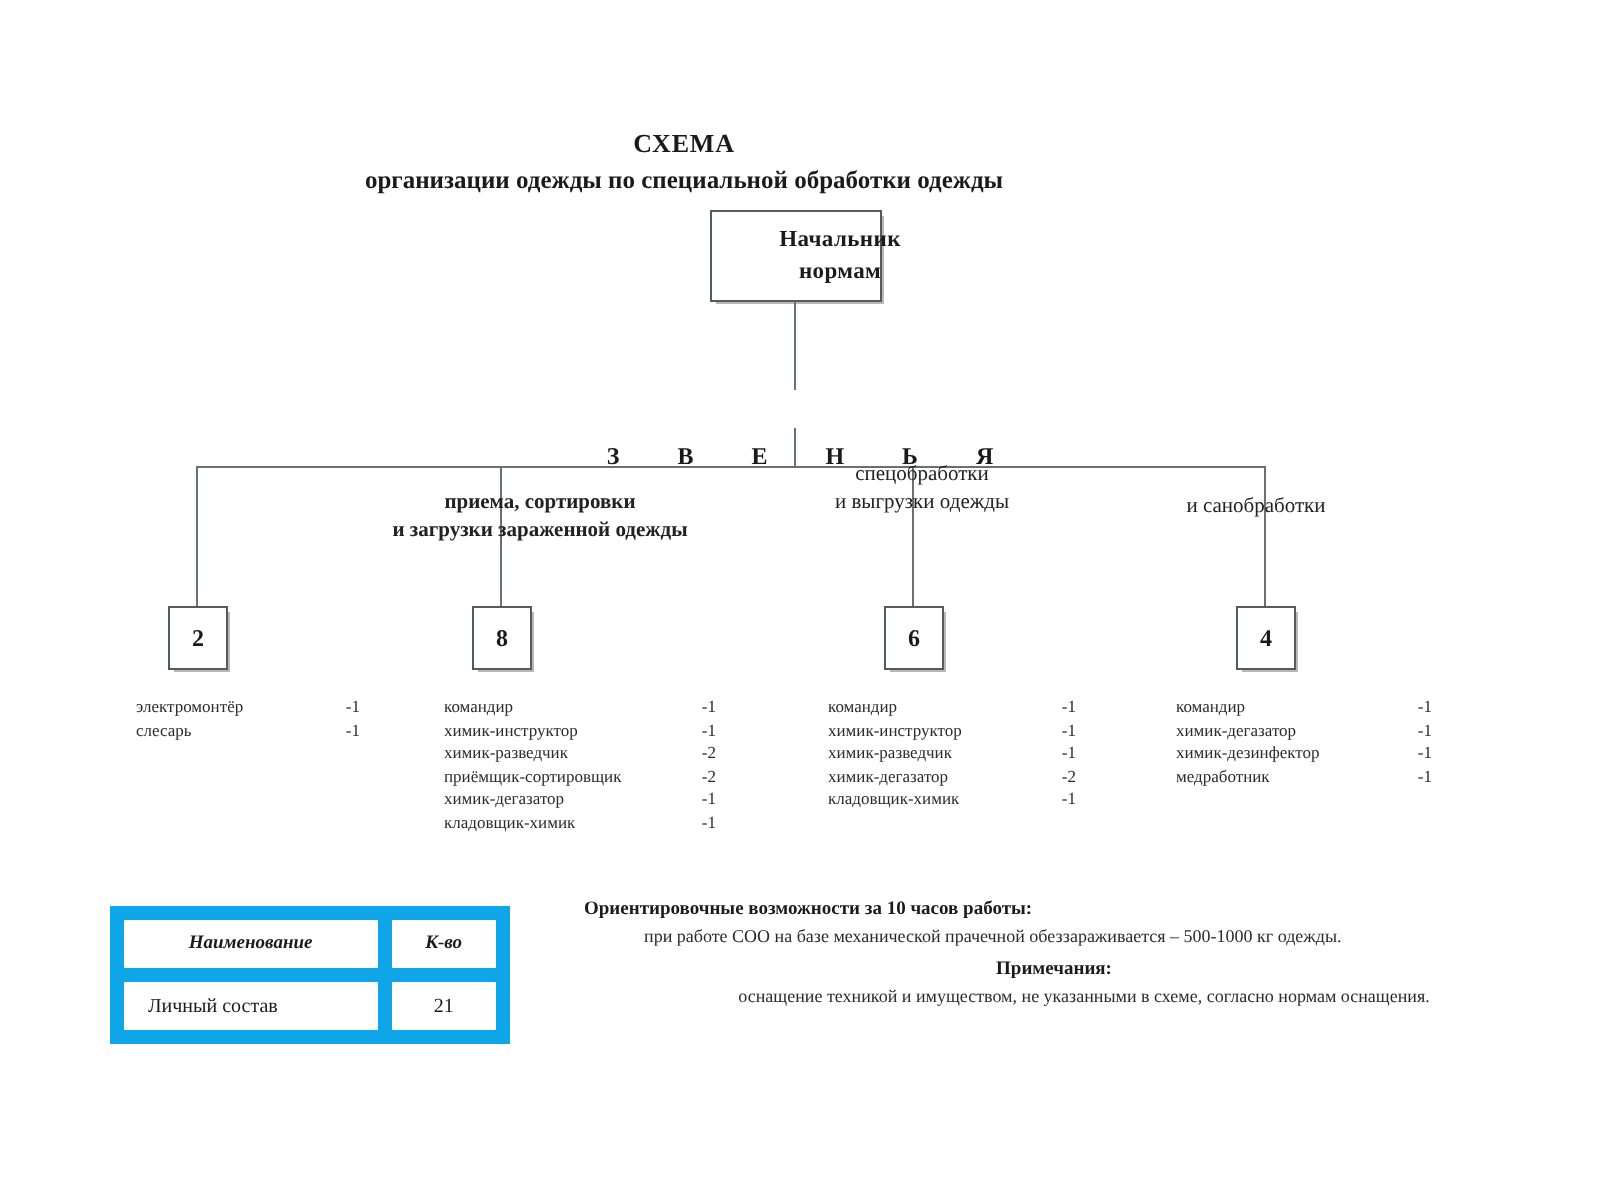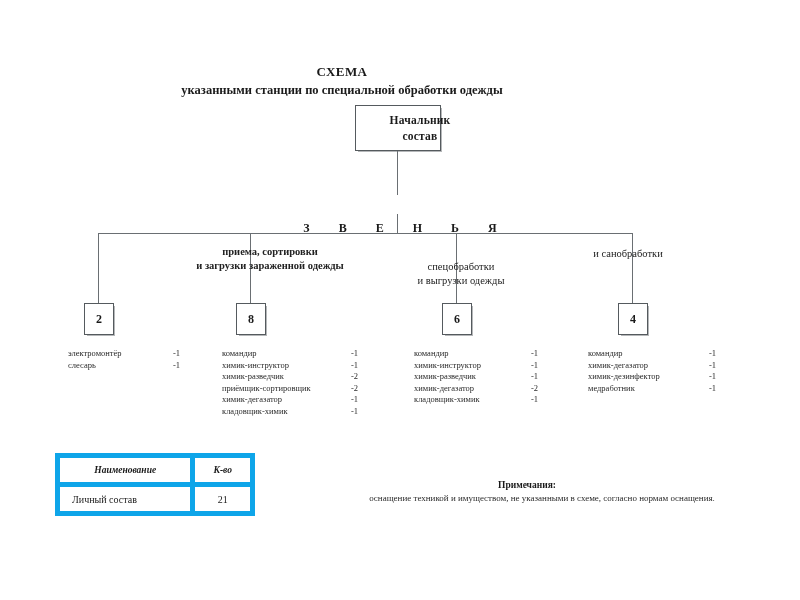"указанными станции по специальной" div.title-sub { text: указанными станции -> организации одежды }
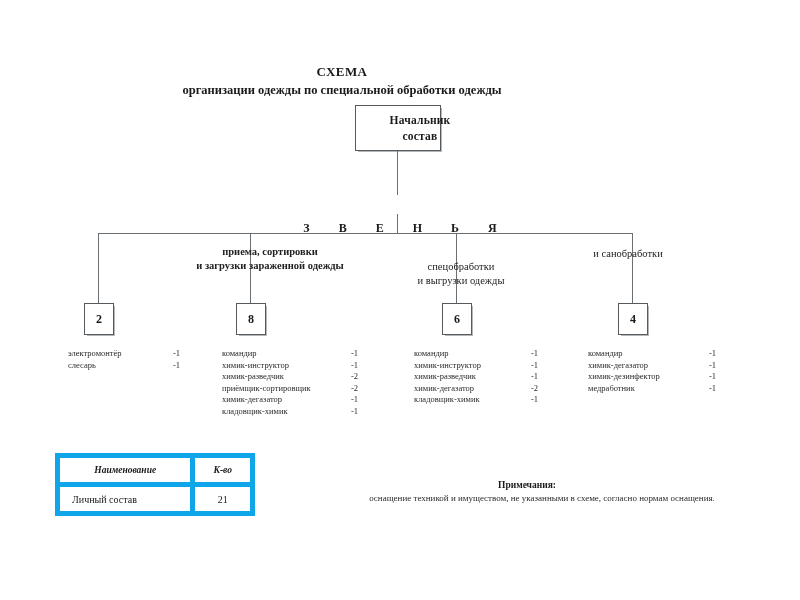"состав" div.node-line { text: состав -> нормам }
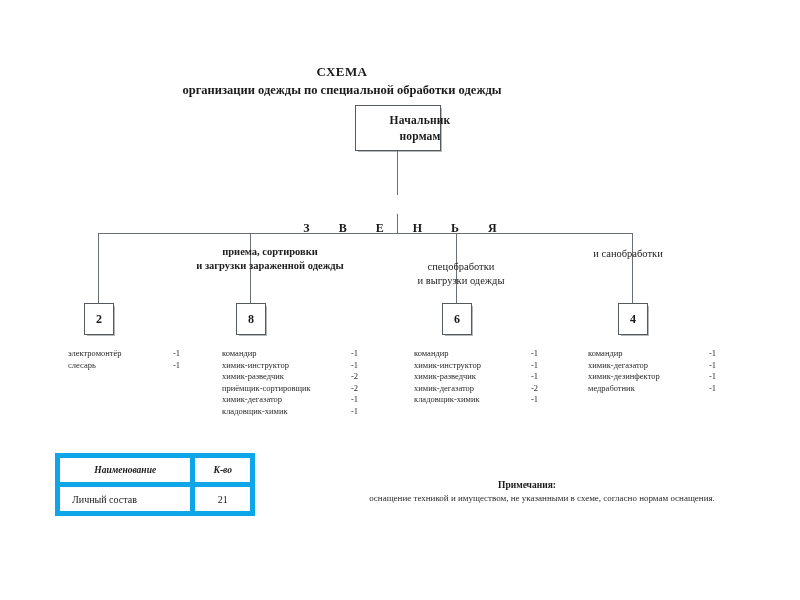"спецобработки" #branch-label-1 { top: 260px -> 231px }
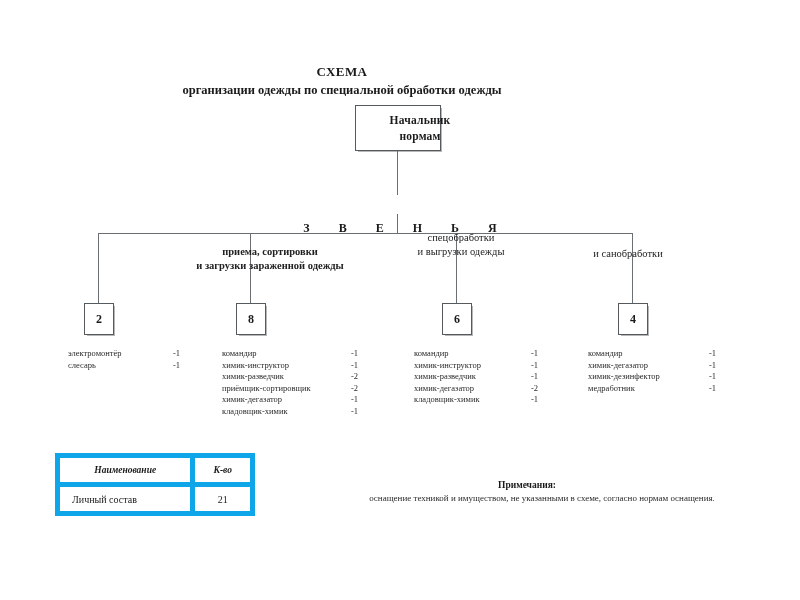"Ориентировочные возможности за 10 часов" div.note-block { html: none -> <div> <div>Ориентировочные возможности за 10 часов работы:</div> <div>при работе СОО на базе механической прачечной обеззараживается – 500-1000 кг одежды.</div> </div> }
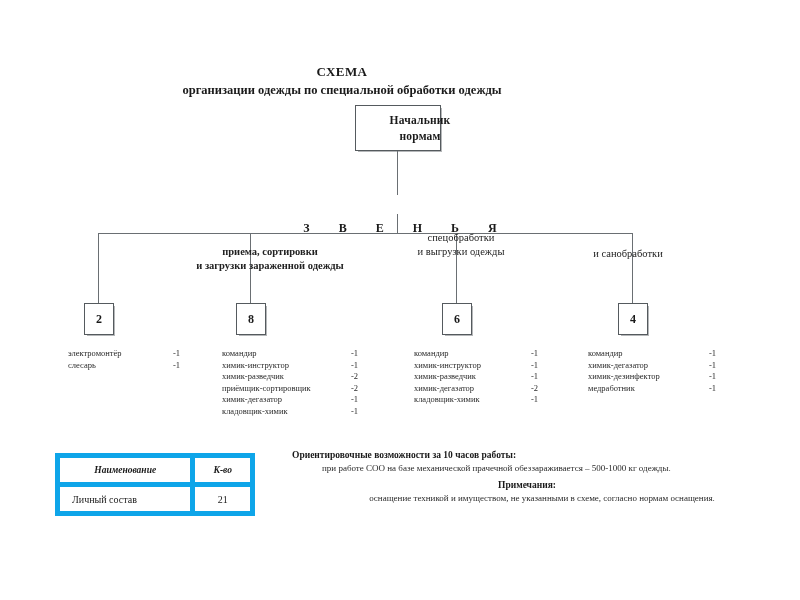"Наименование" #summary-table td, #summary-table th { border: 5px solid #0ea5e9 -> 7px solid #0ea5e9 }
